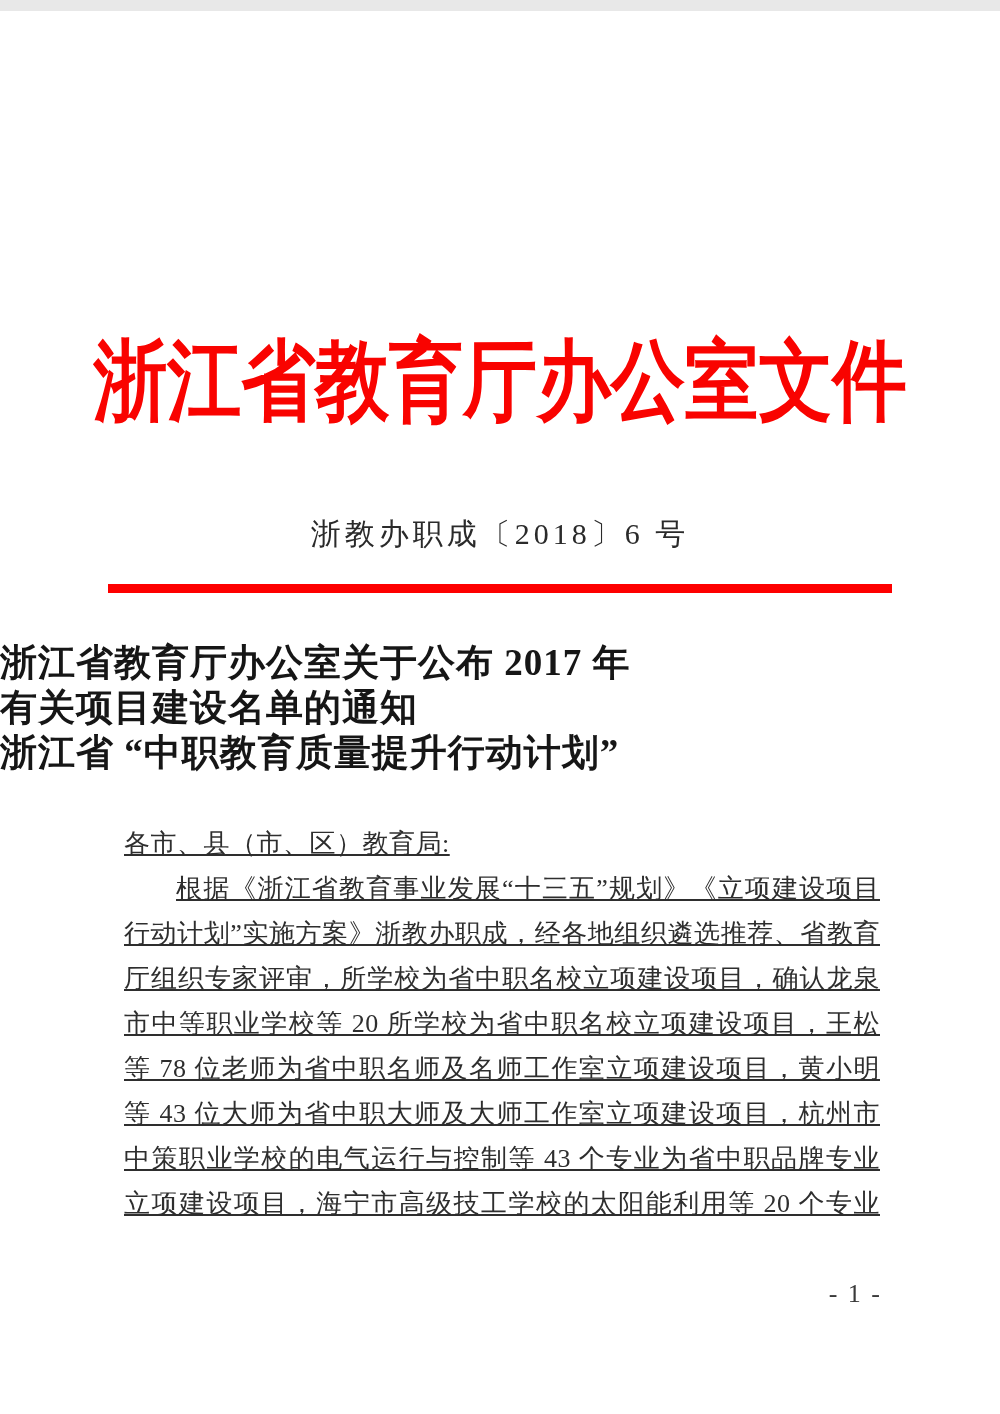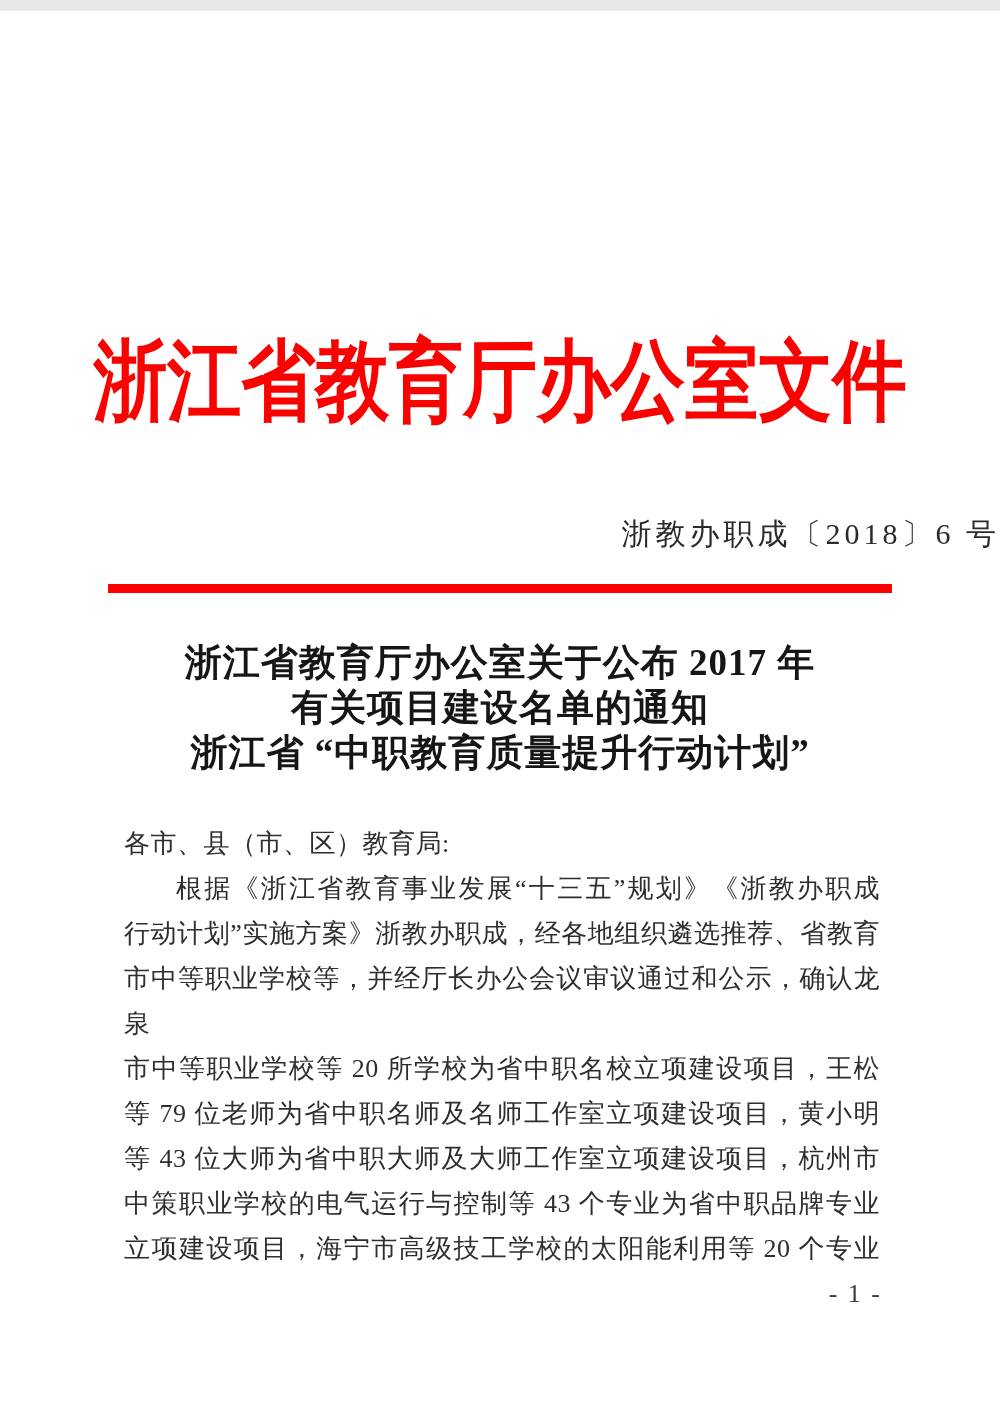"浙教办职成〔2018〕6 号" .doc-number { text-align: right -> center }
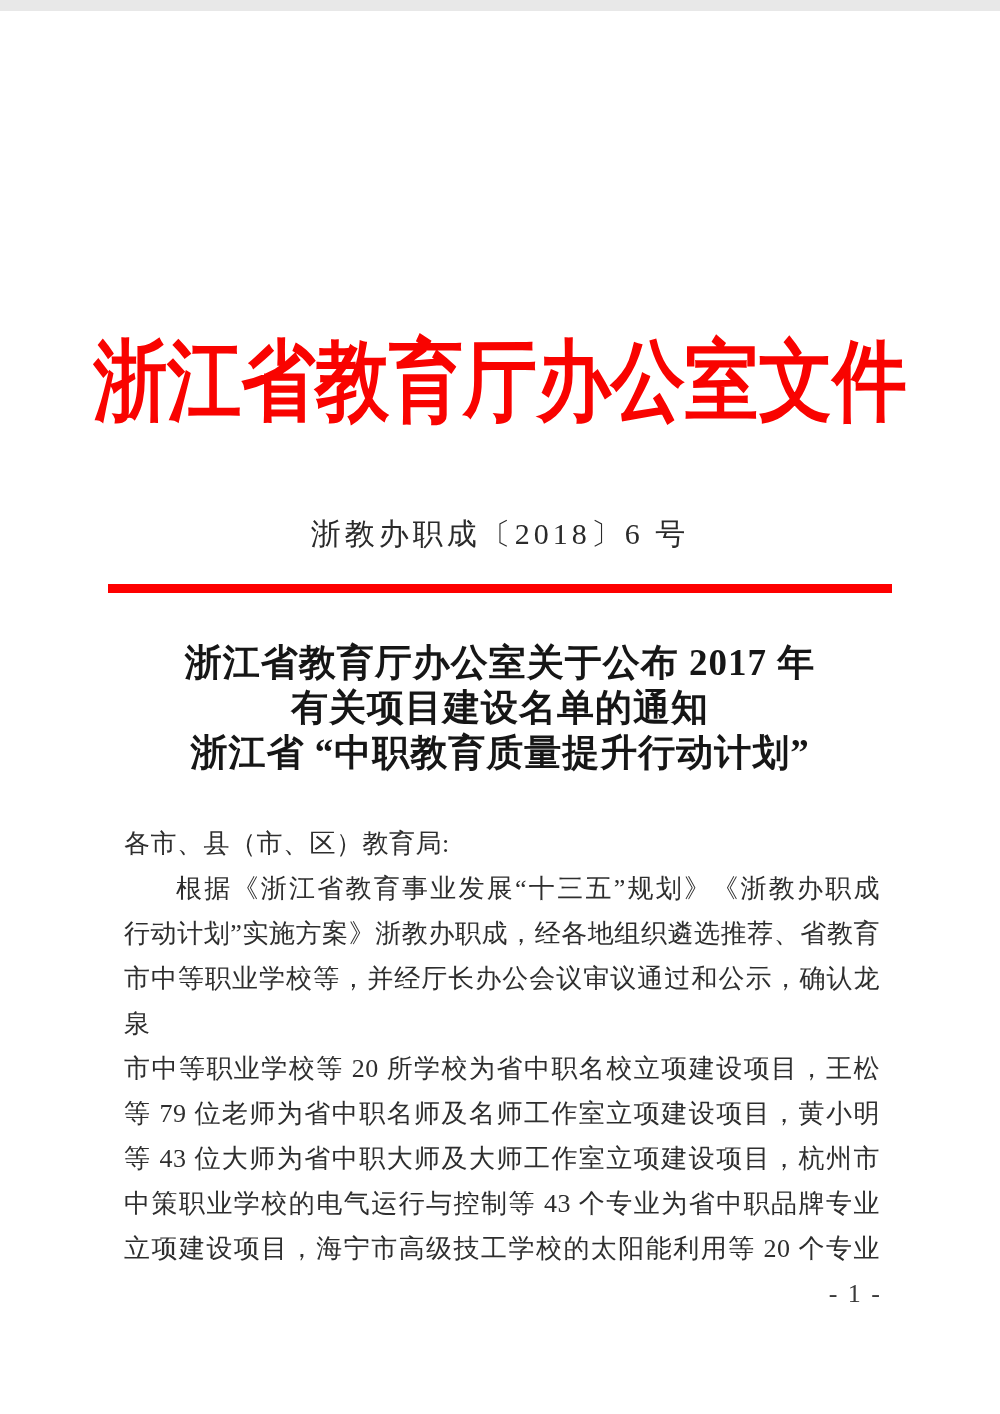"浙江省教育厅办公室关于公布 2017 年" .notice-title { text-align: center -> left }
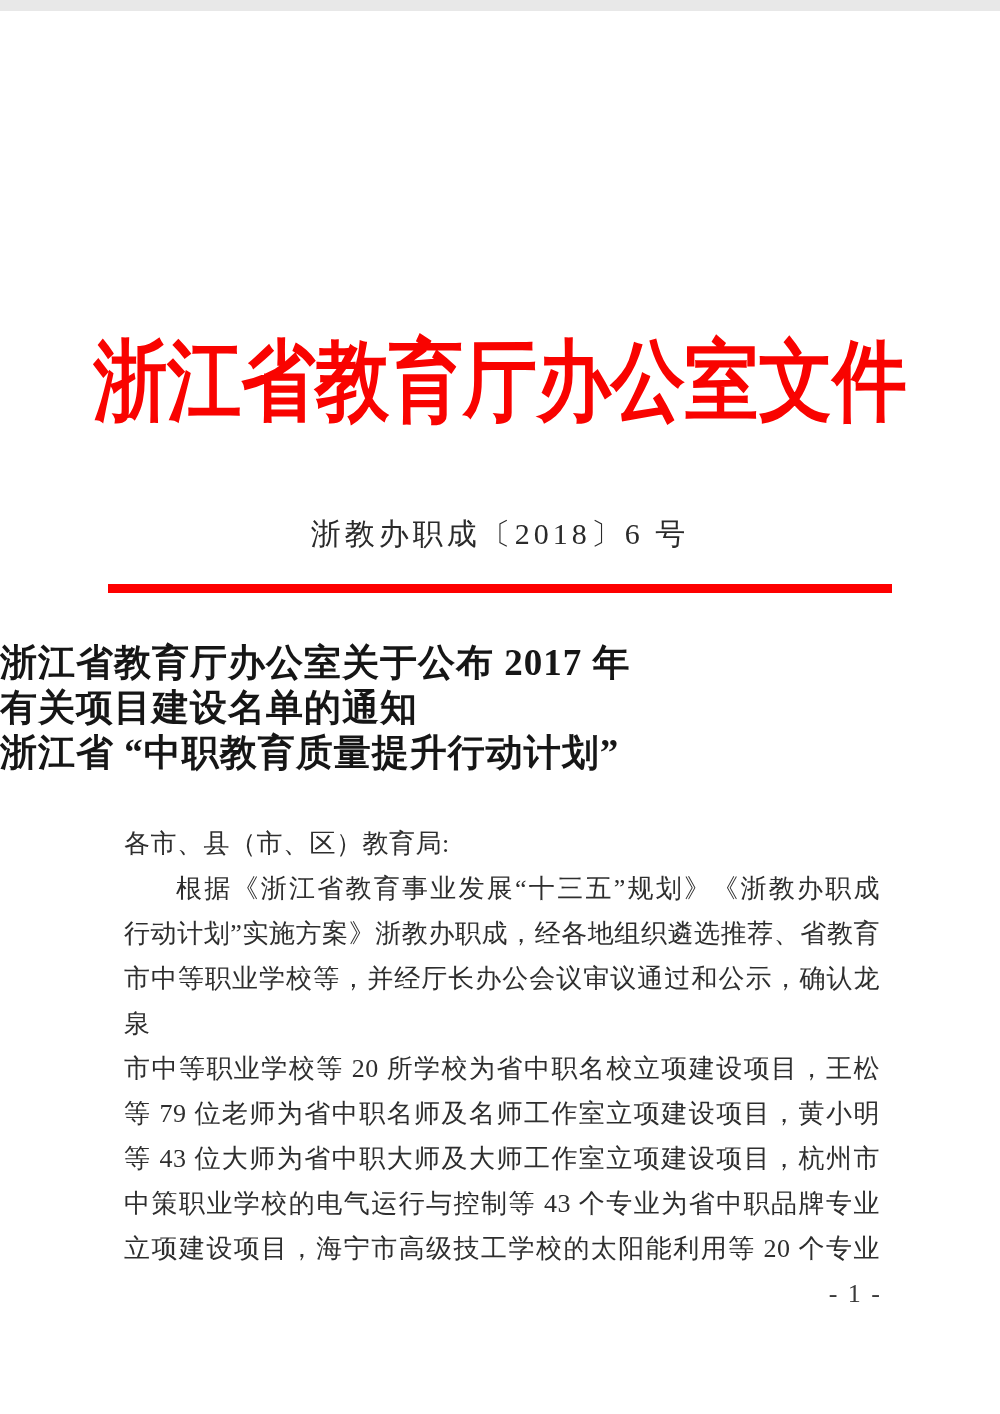"各市、县（市、区）教育局:" .body-block { text-decoration: none -> underline }
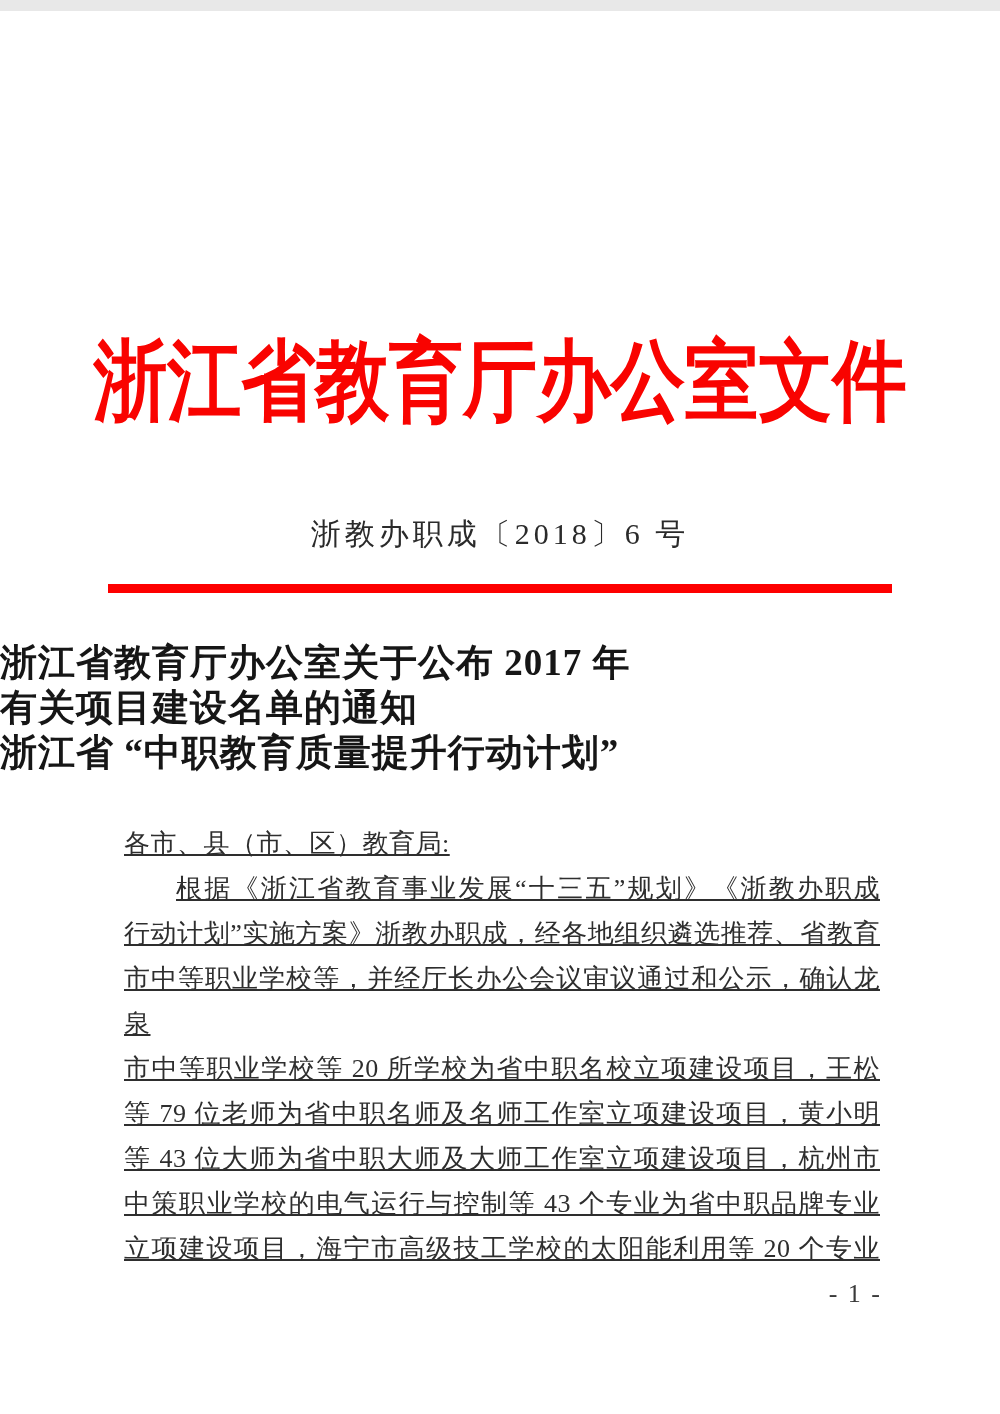"根据《浙江省教育事业发展“十三五”规划》《浙教办职成" div.body-line { text: 浙教办职成 -> 立项建设项目 }
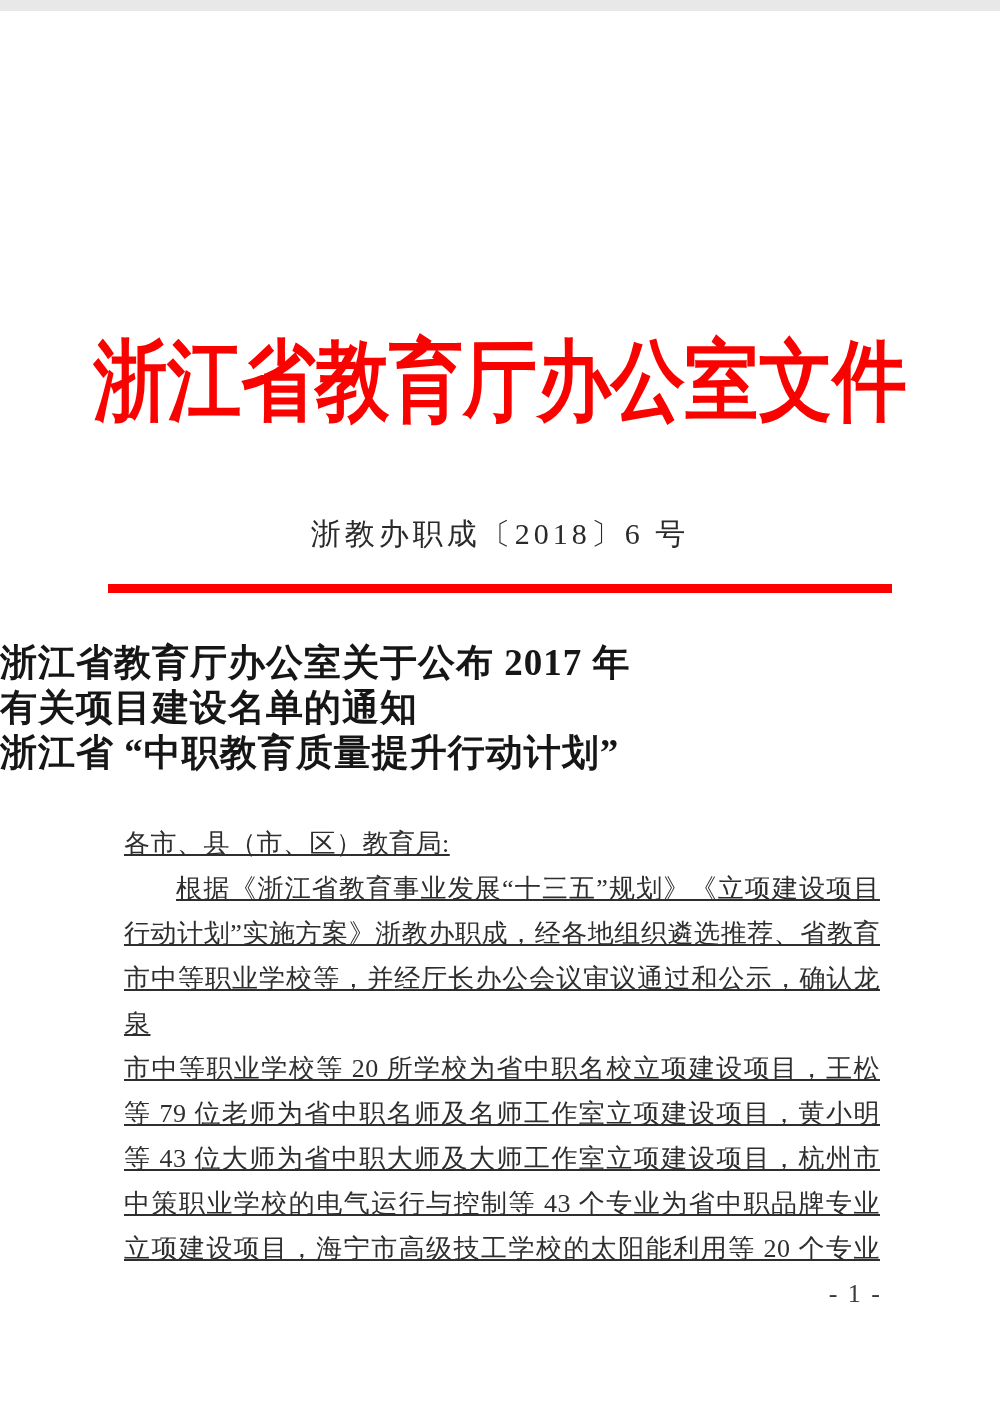"市中等职业学校等，并经厅长办公会议审议通过和公示，确认龙泉" div.body-line { text: 市中等职业学校等，并经厅长办公会议审议通过和公示 -> 厅组织专家评审，所学校为省中职名校立项建设项目 }
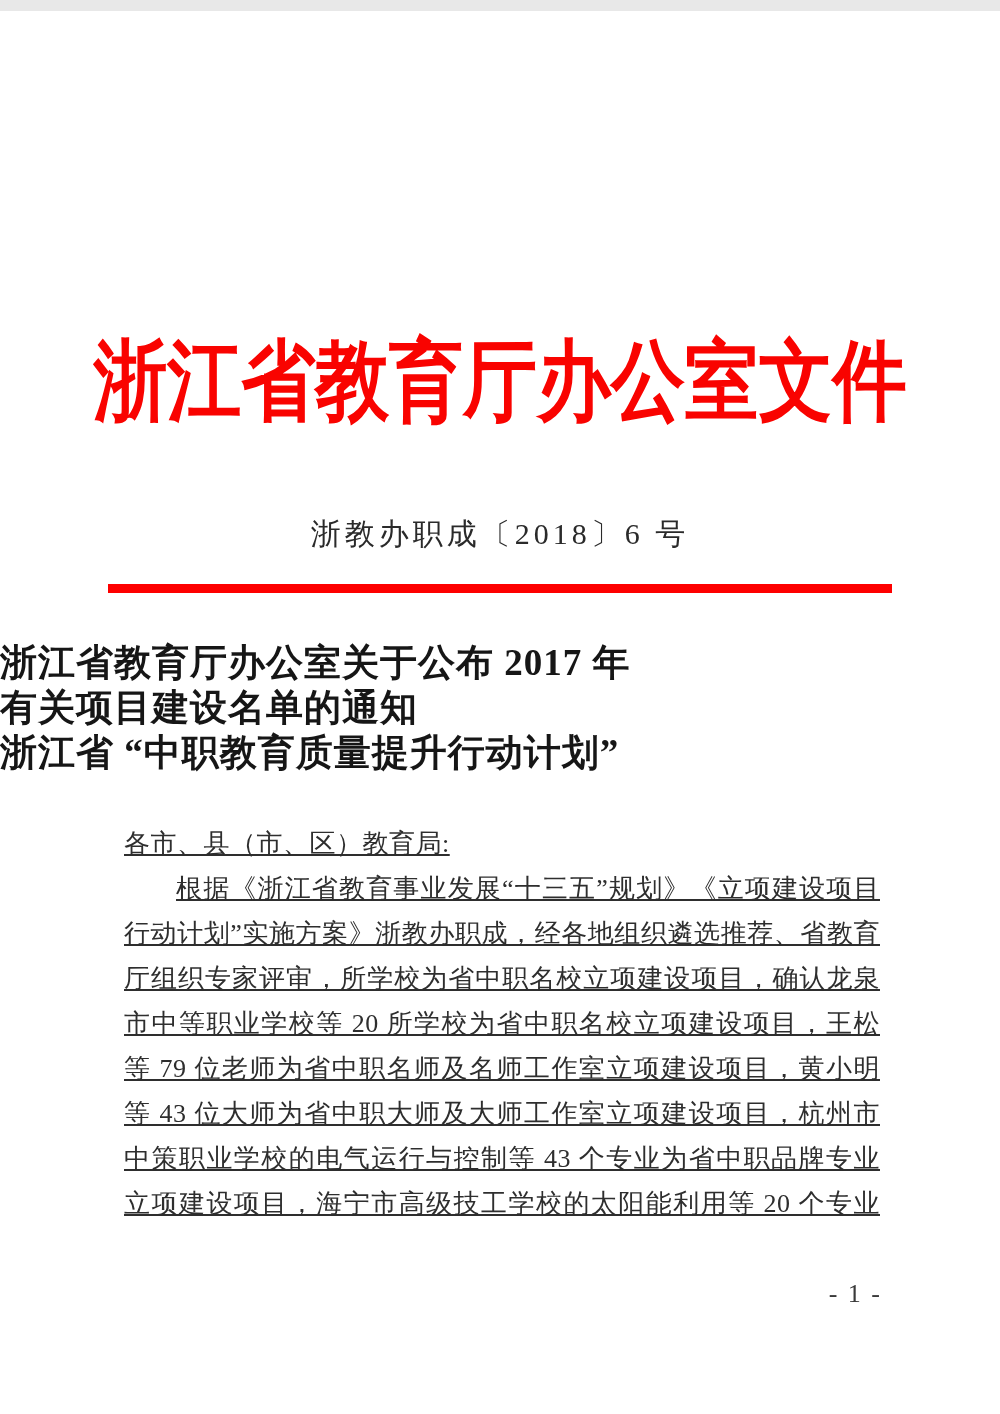"等 79 位老师为省中职名师及名师工作室立项建设项目，黄小明" div.body-line { text: 79 -> 78 }
